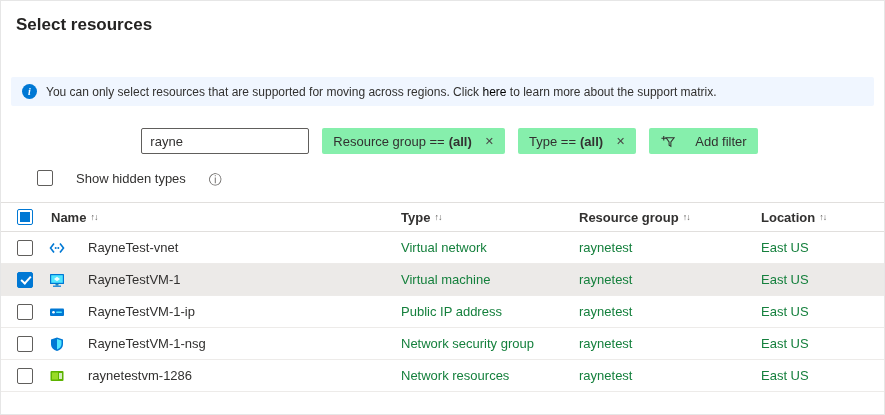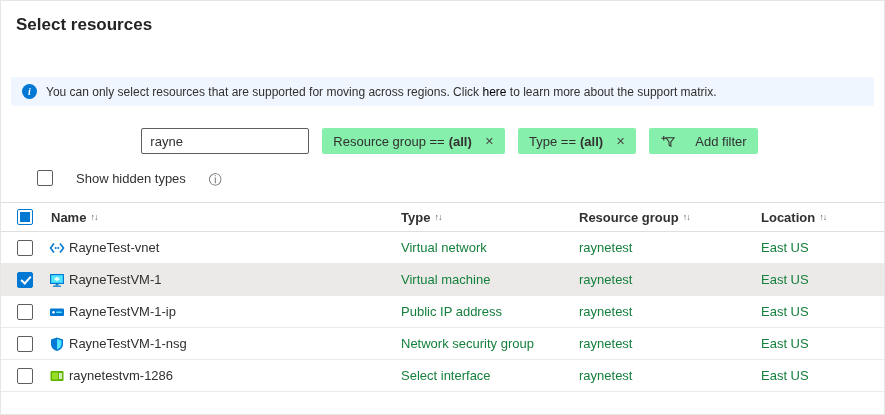"RayneTest-vnet" .cell-name { gap: 4px -> 23px }
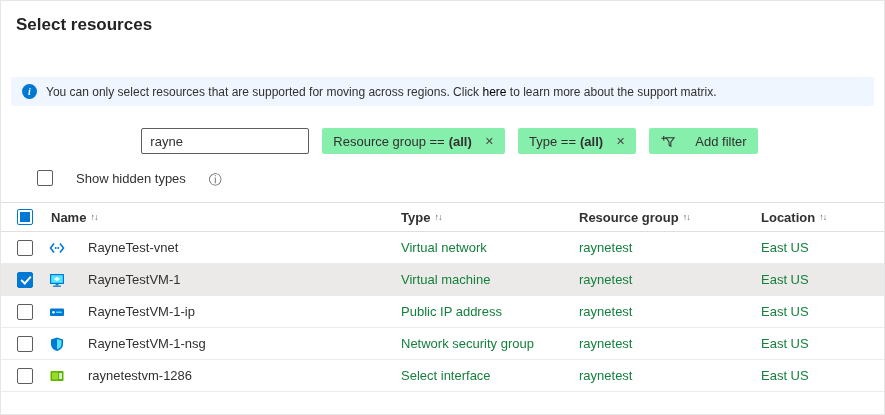"Select interface" div.cell-type { text: Select interface -> Network resources }
